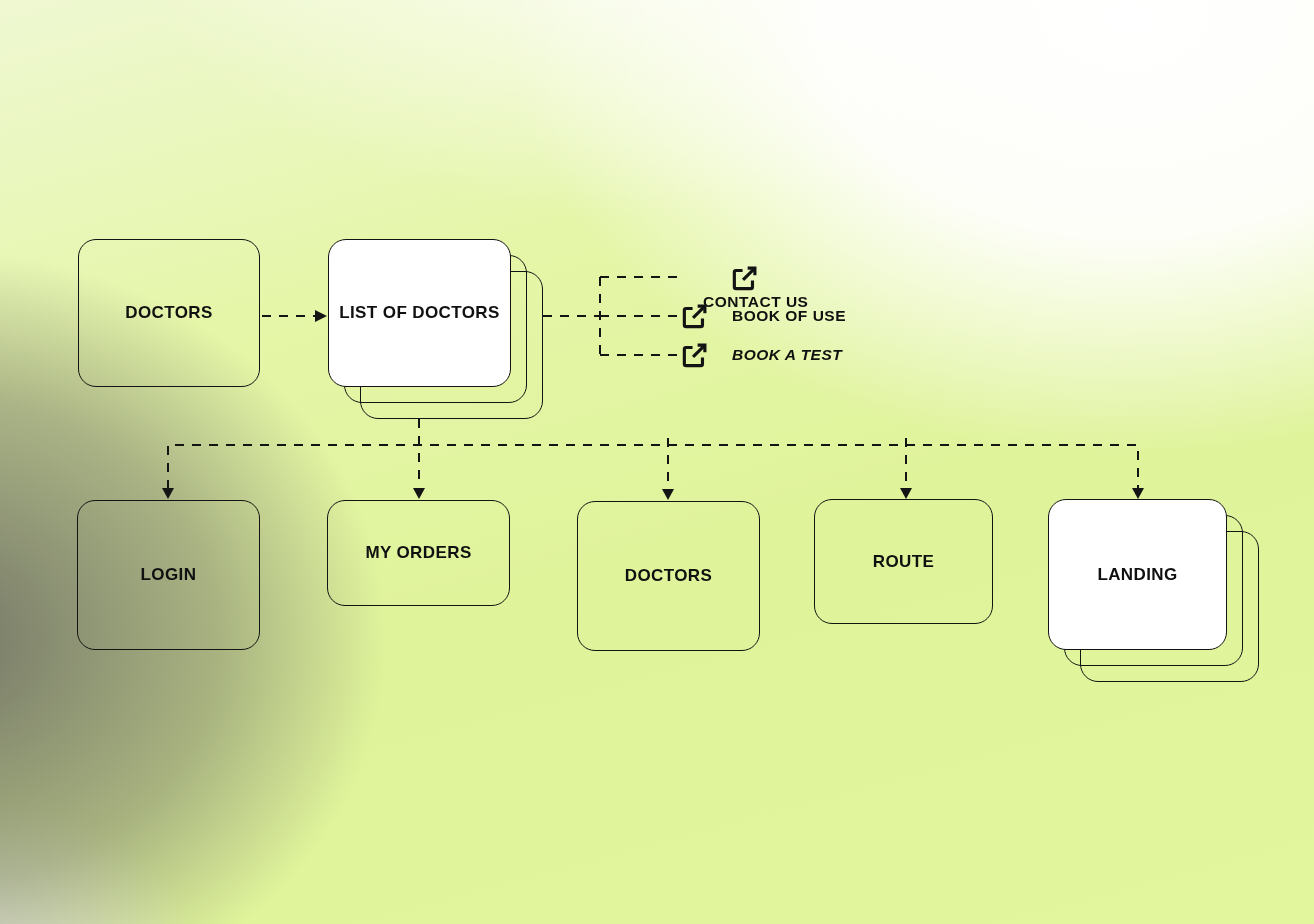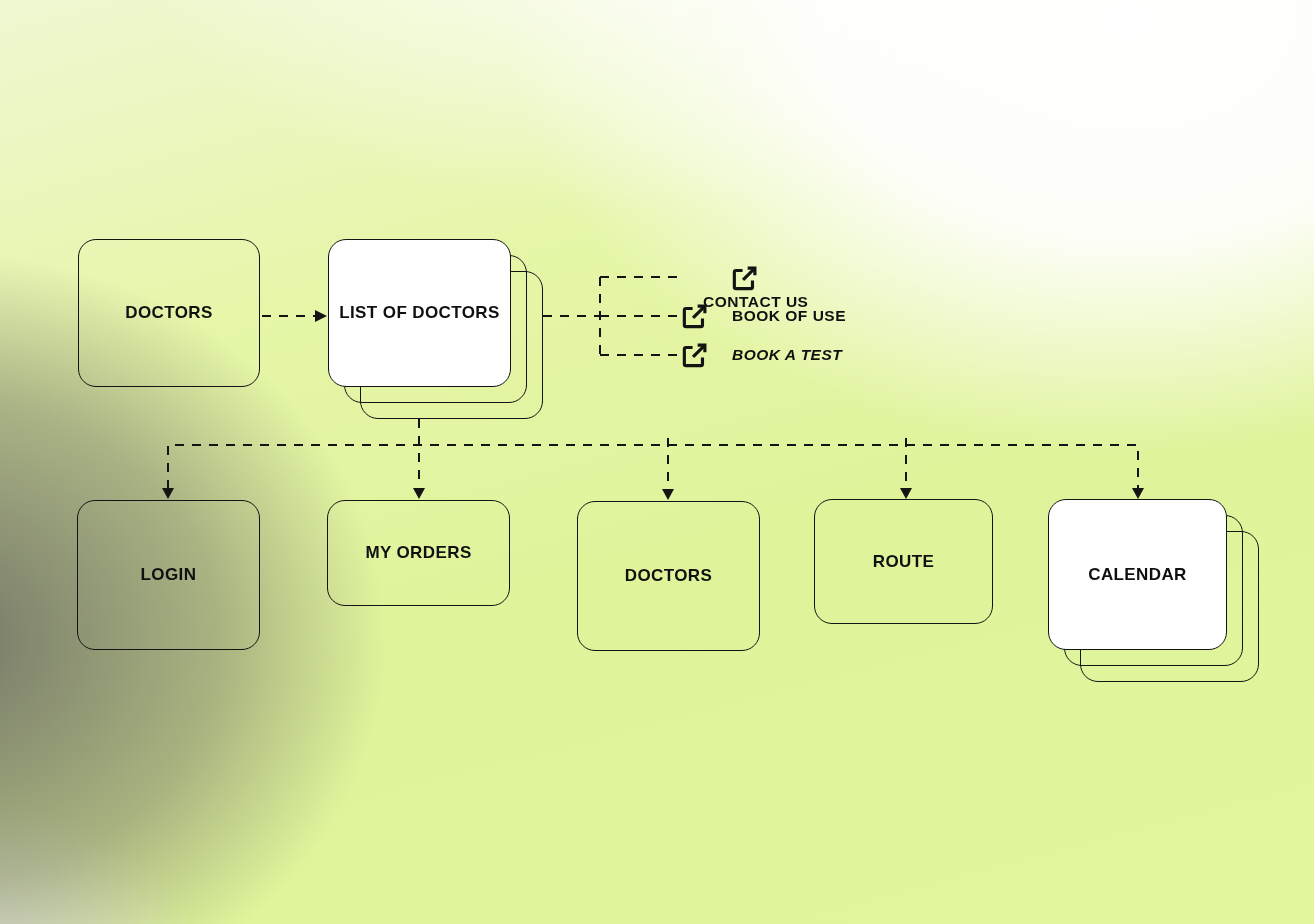"CALENDAR" span.label { text: CALENDAR -> LANDING }
